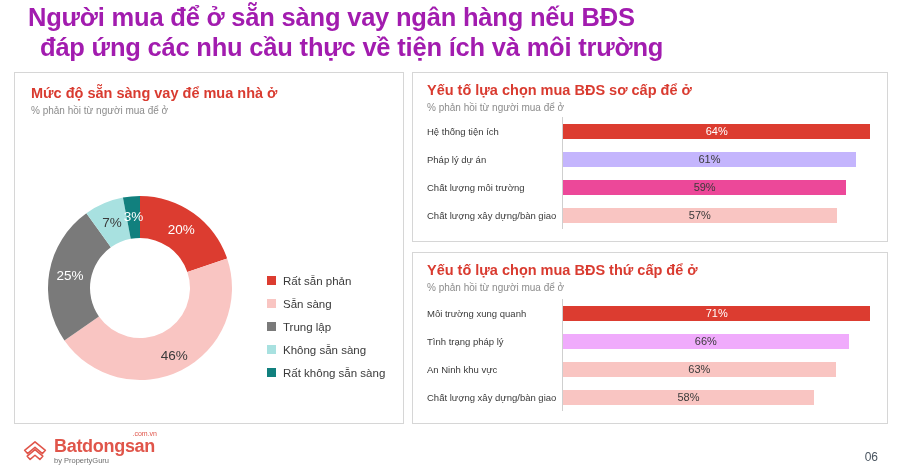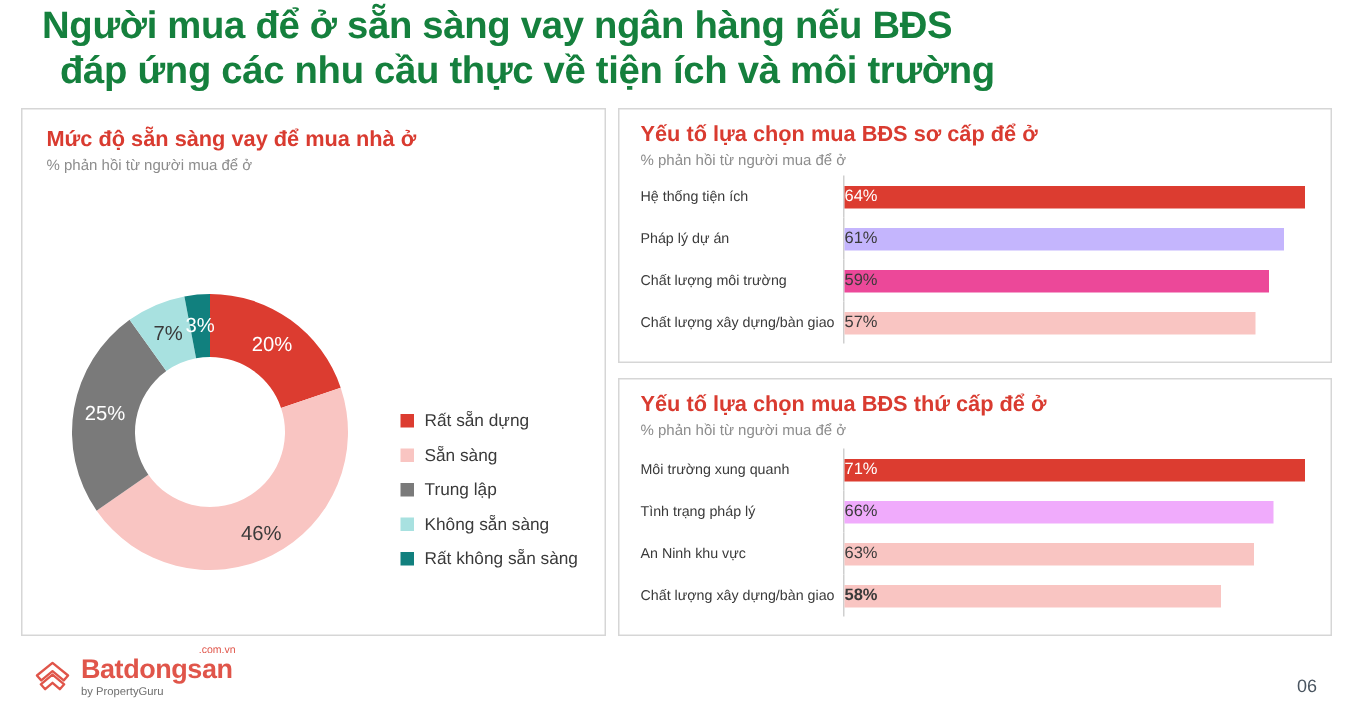"Người mua để ở sẵn" .title-line { color: #15803d -> #a21caf }
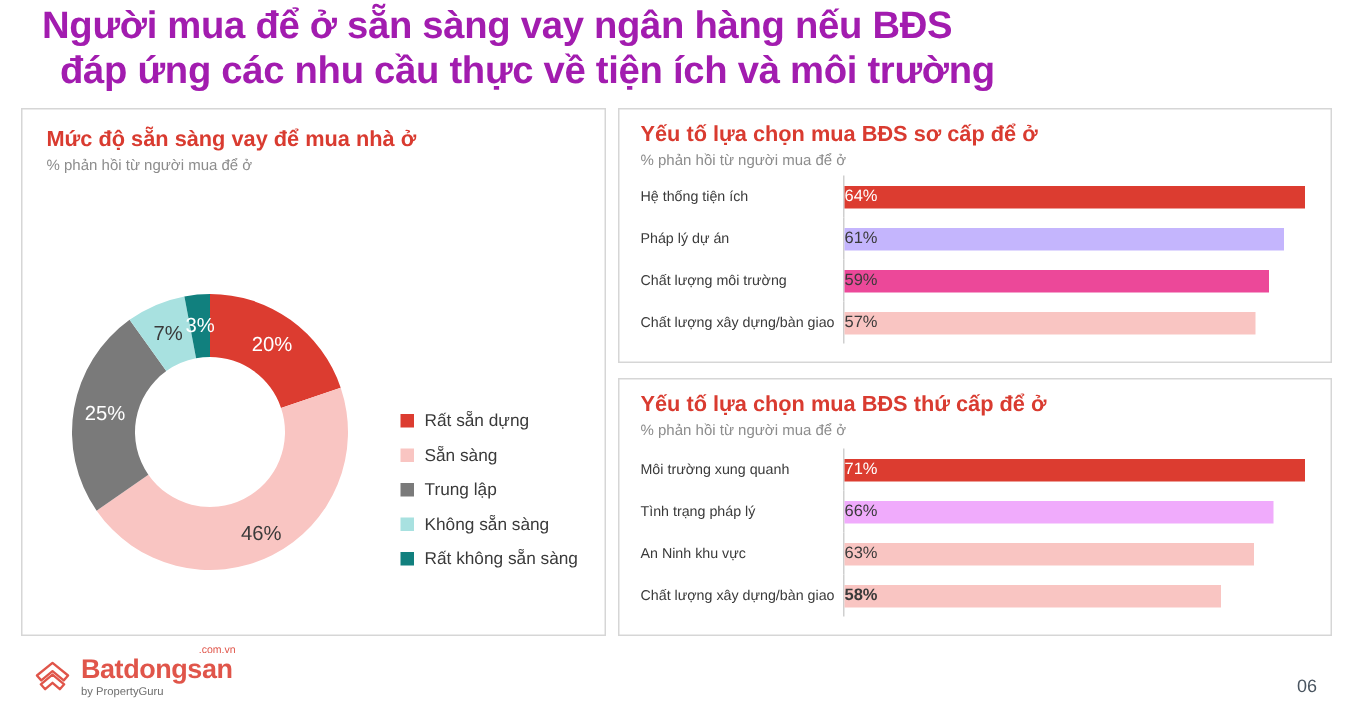"64%" .bar-fill { justify-content: flex-start -> center }
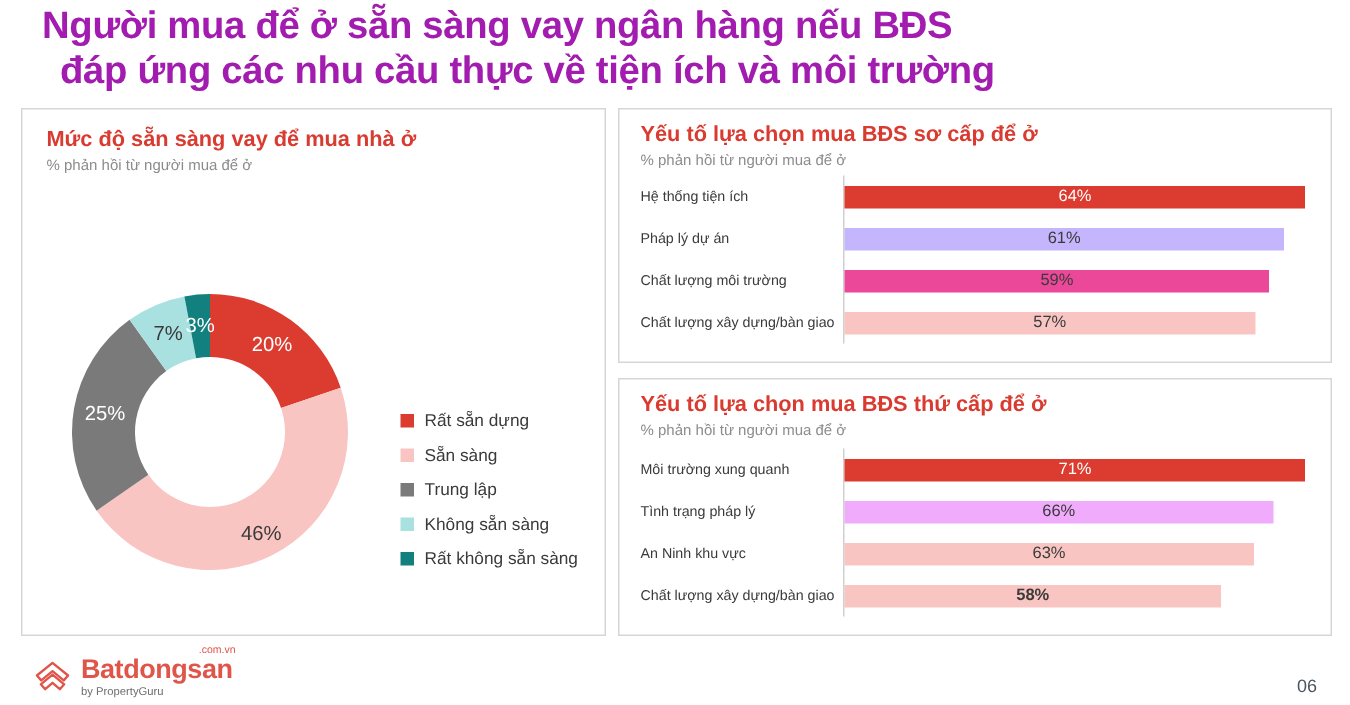"Rất sẵn dựng" span.legend-label { text: dựng -> phản }
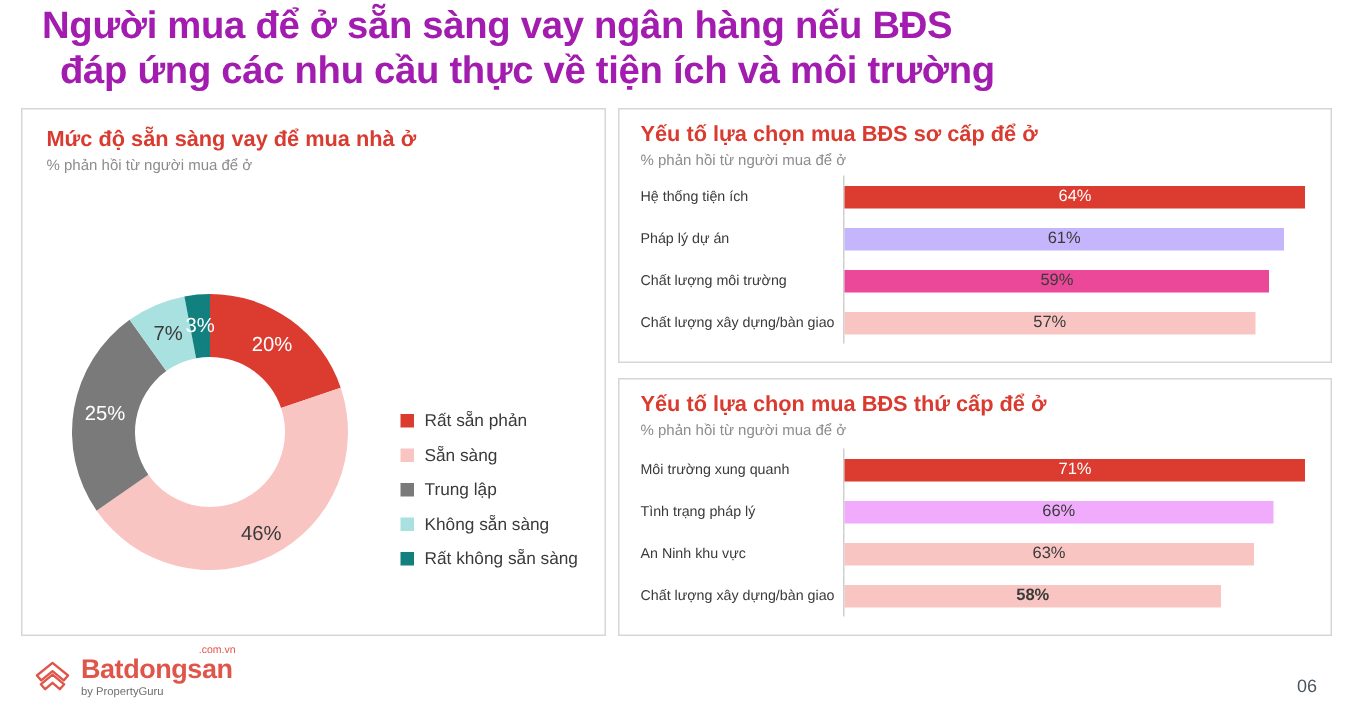"58%" div.bar-fill { font-weight: bold -> none }
